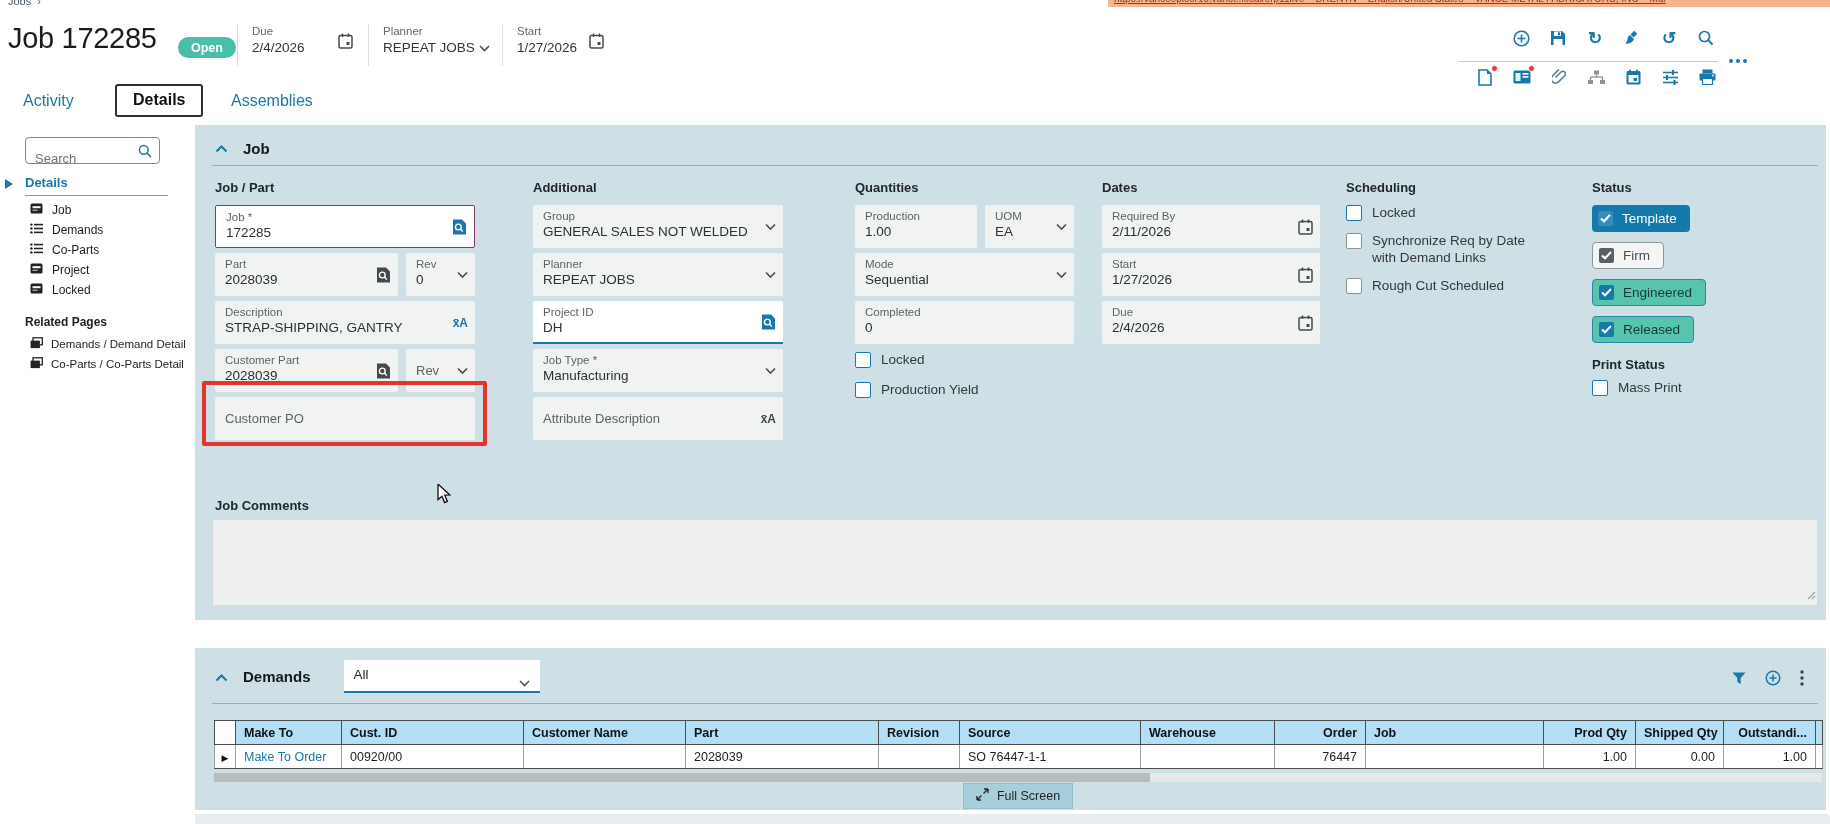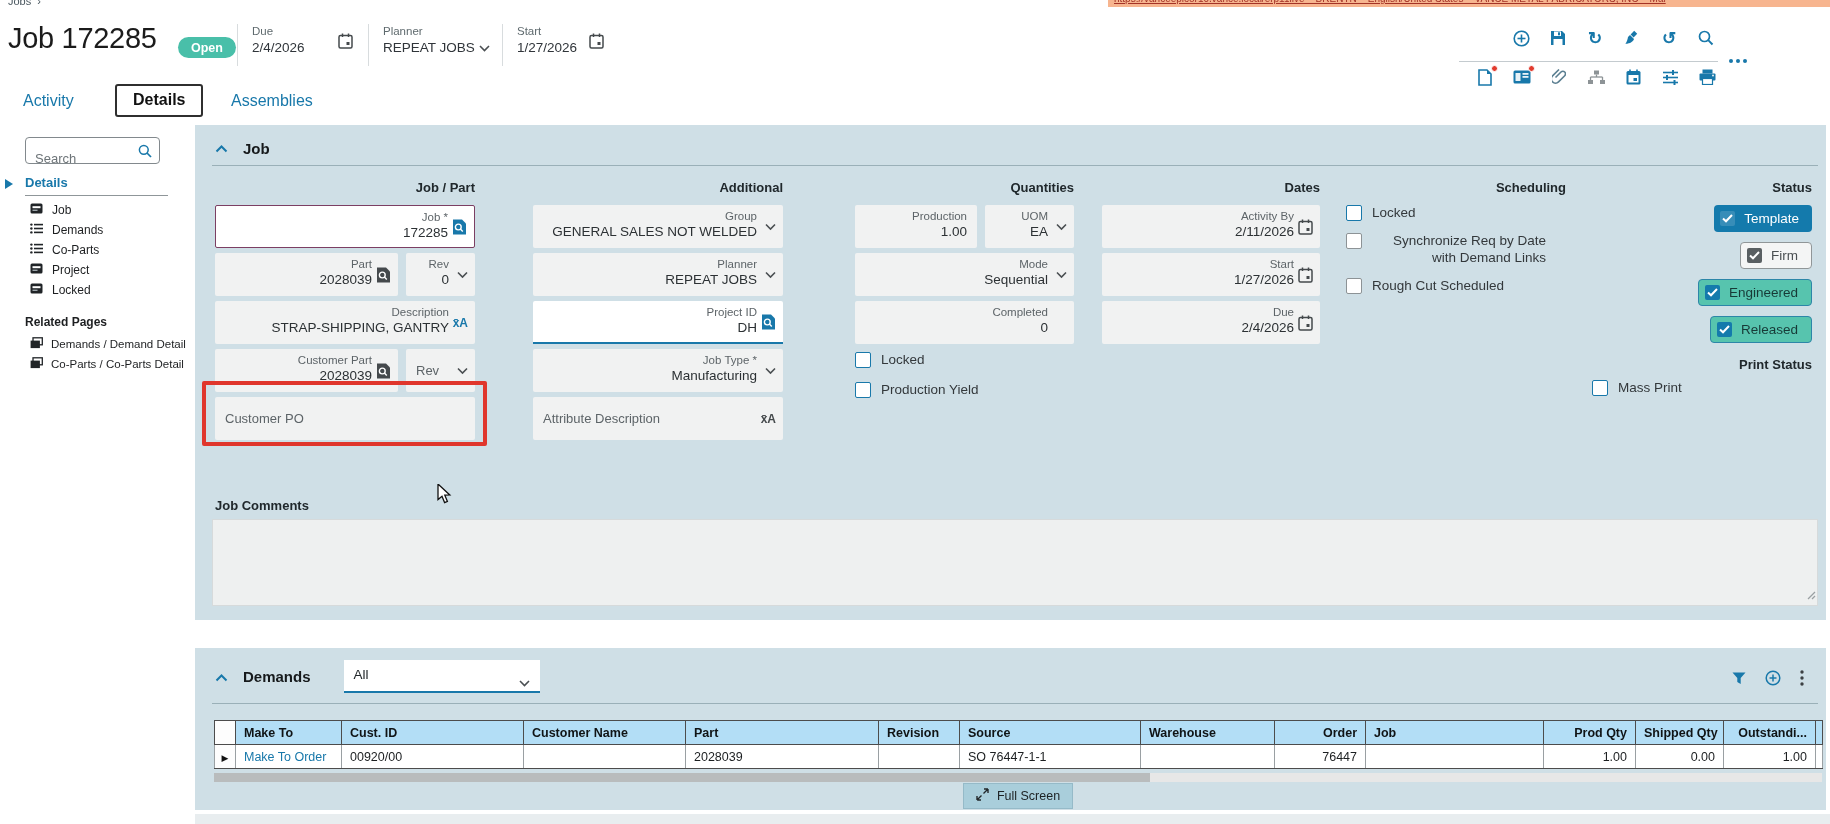"Job / Part" .col { text-align: right -> none }
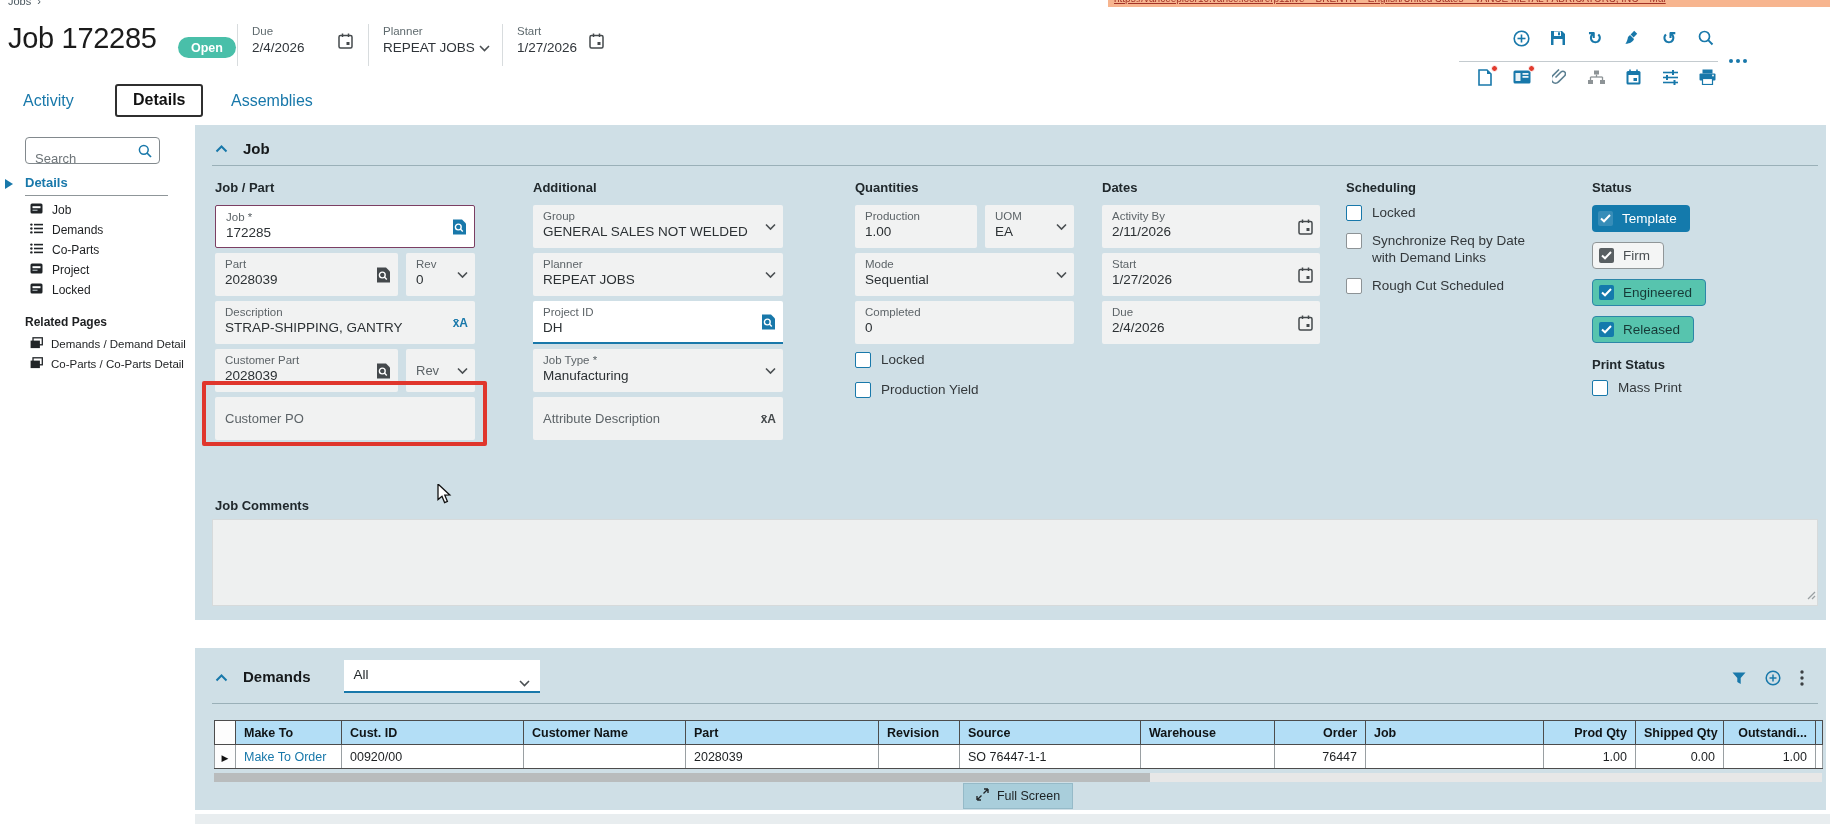"Activity By" div.lbl { text: Activity -> Required }
